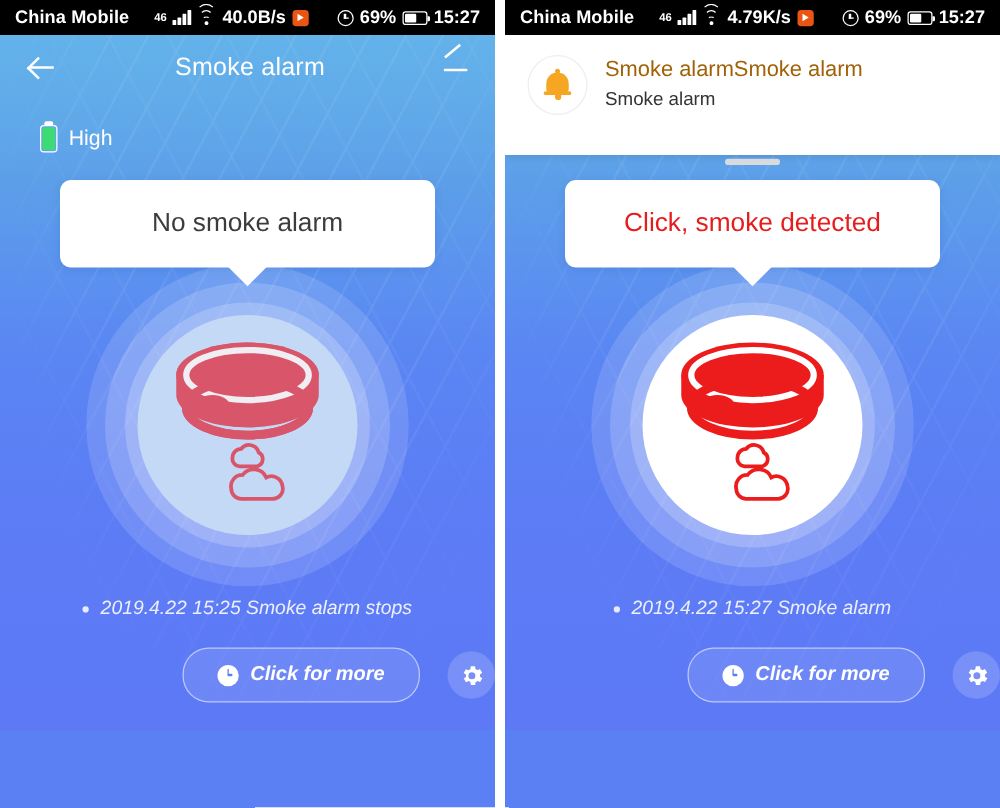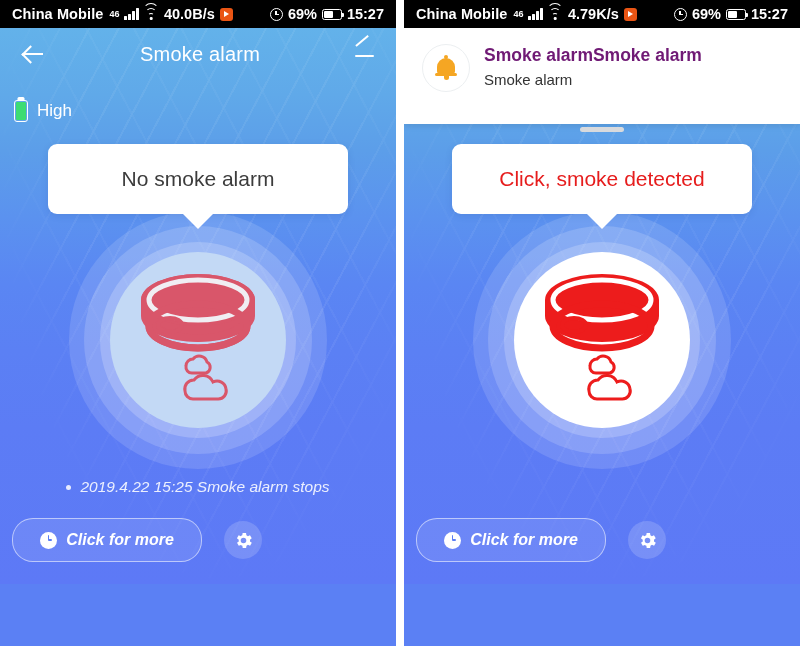"46" .sb-sup { margin-left: 1px -> 15px }
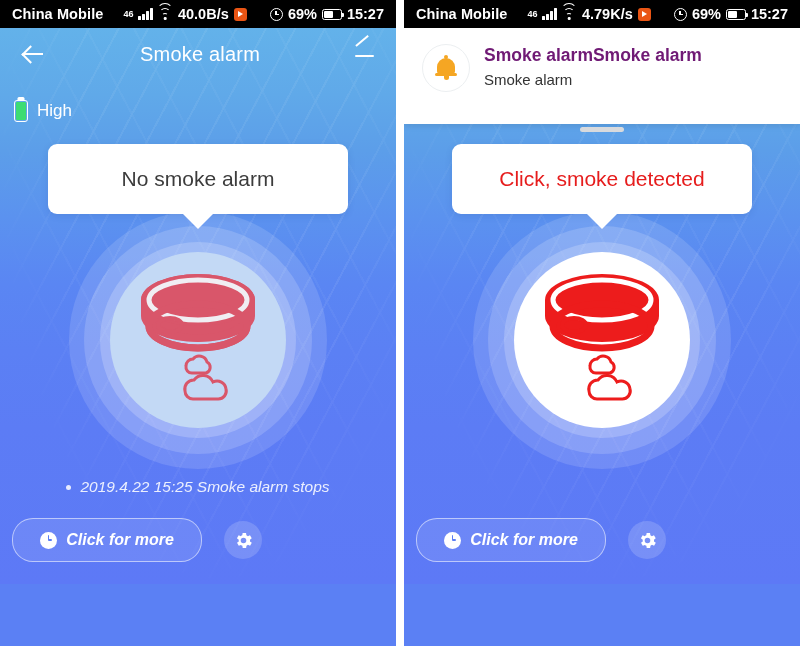"Smoke alarmSmoke alarm" .notif-title { color: #701a75 -> #a16207; font-weight: bold -> normal }
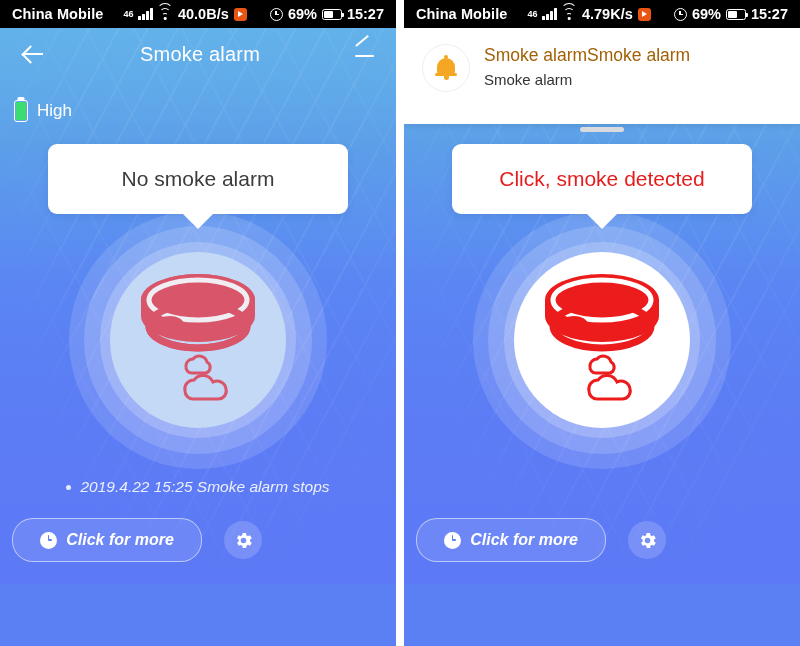"High" .battery-row { padding: 20px 0 0 14px -> 20px 0 0 32px }
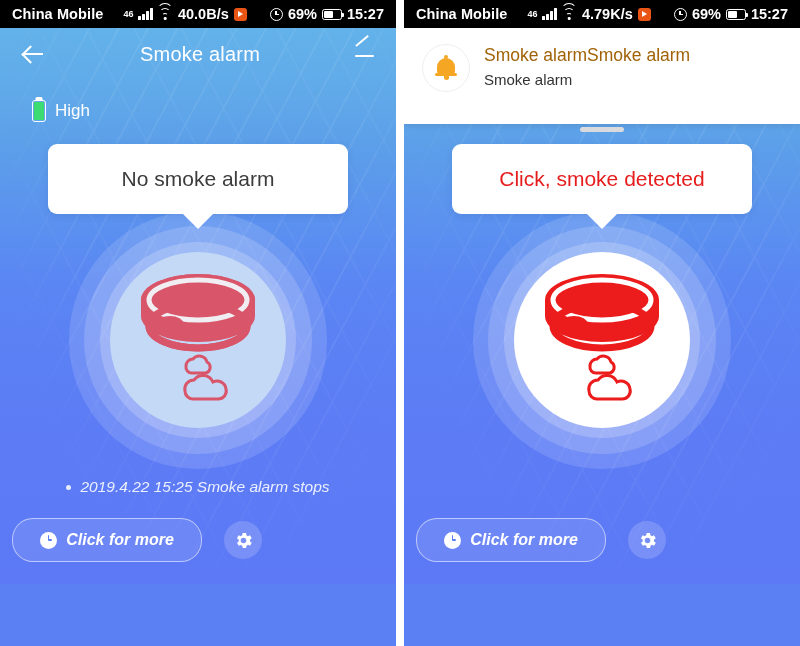"2019.4.22 15:27 Smoke alarm" div.log-line { html: none -> <div> <span></span> <span>2019.4.22 15:27 Smoke alarm</span> </div> }
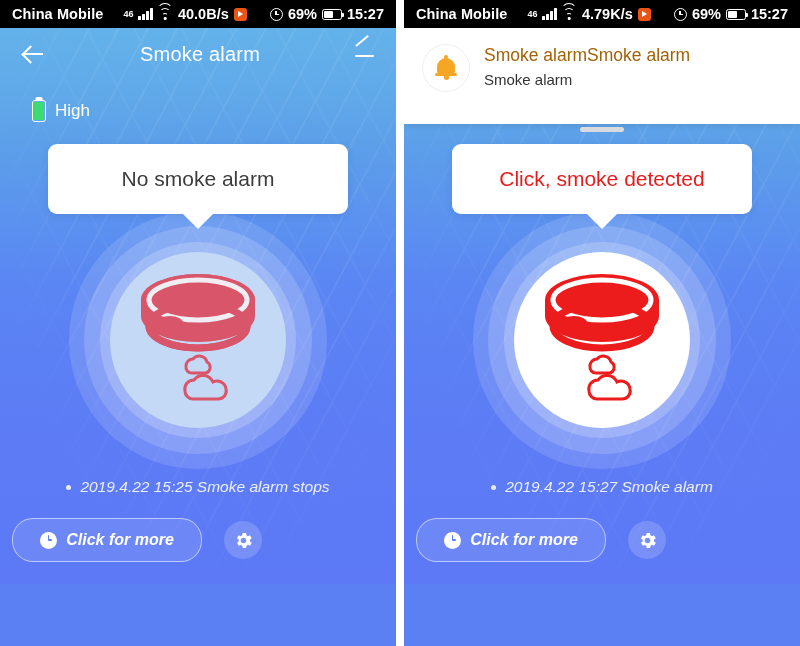"Click for more" .footer-actions { justify-content: flex-start -> flex-end; margin-left: 12px -> none }
